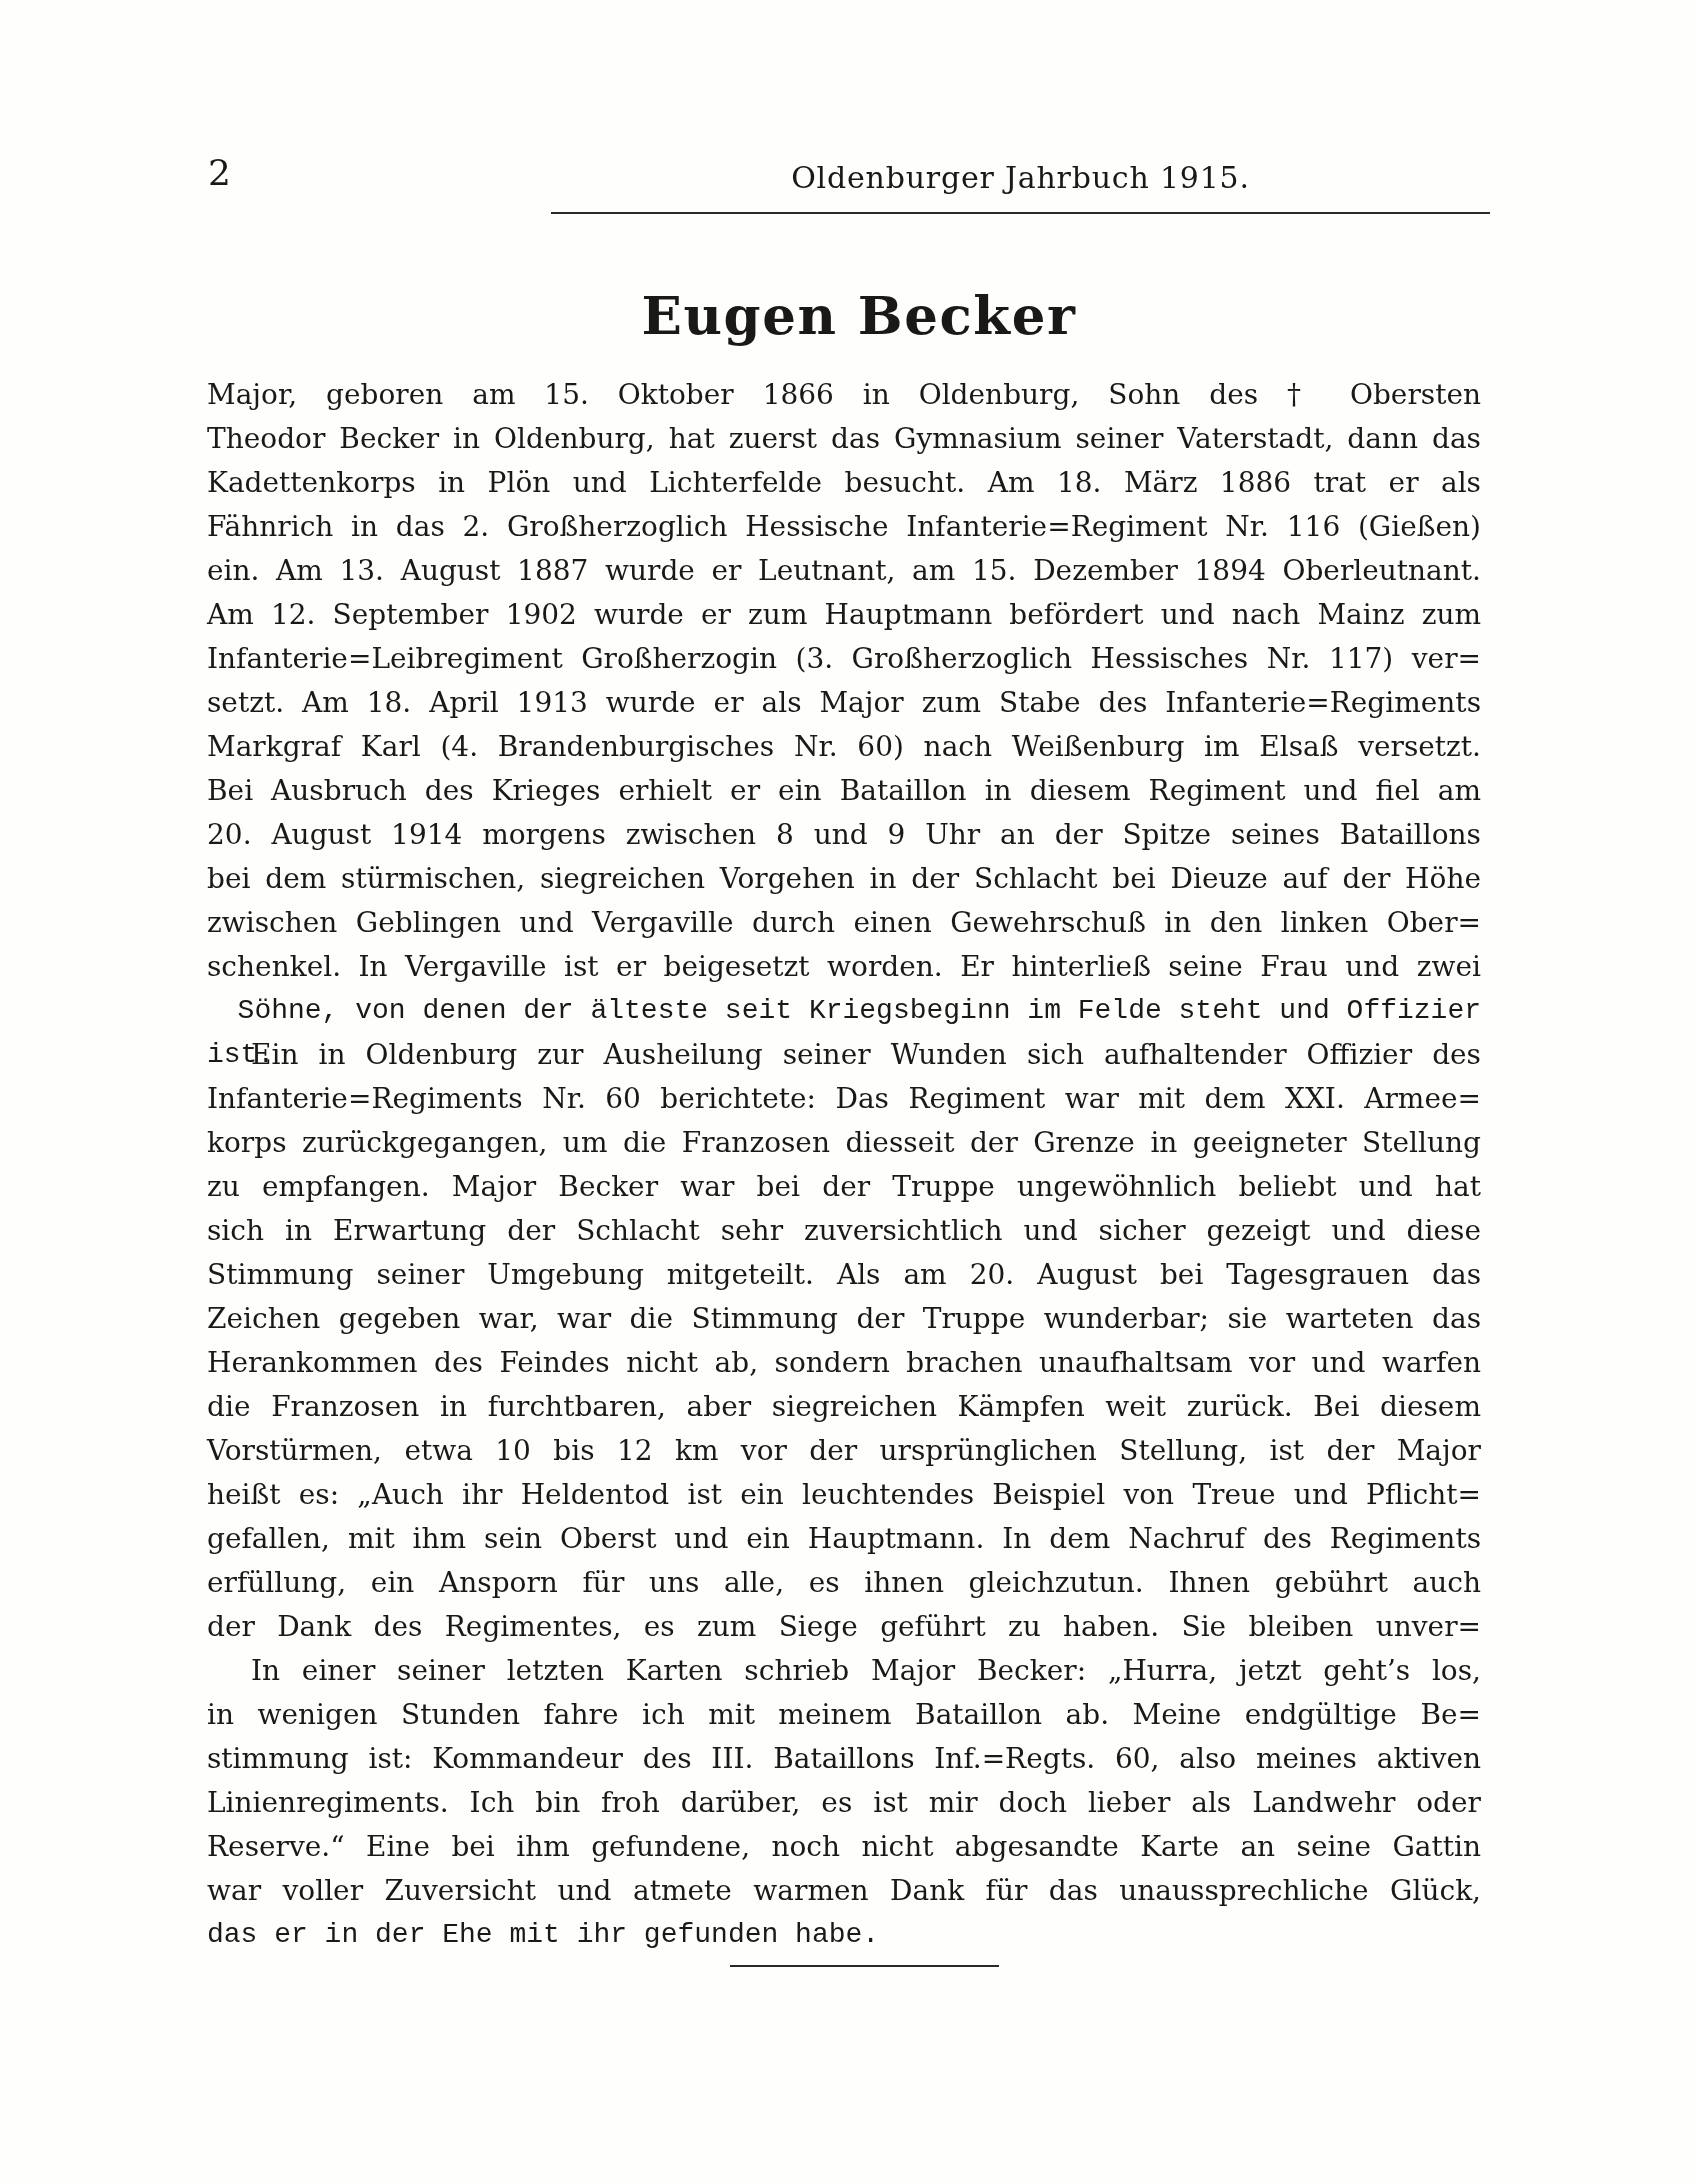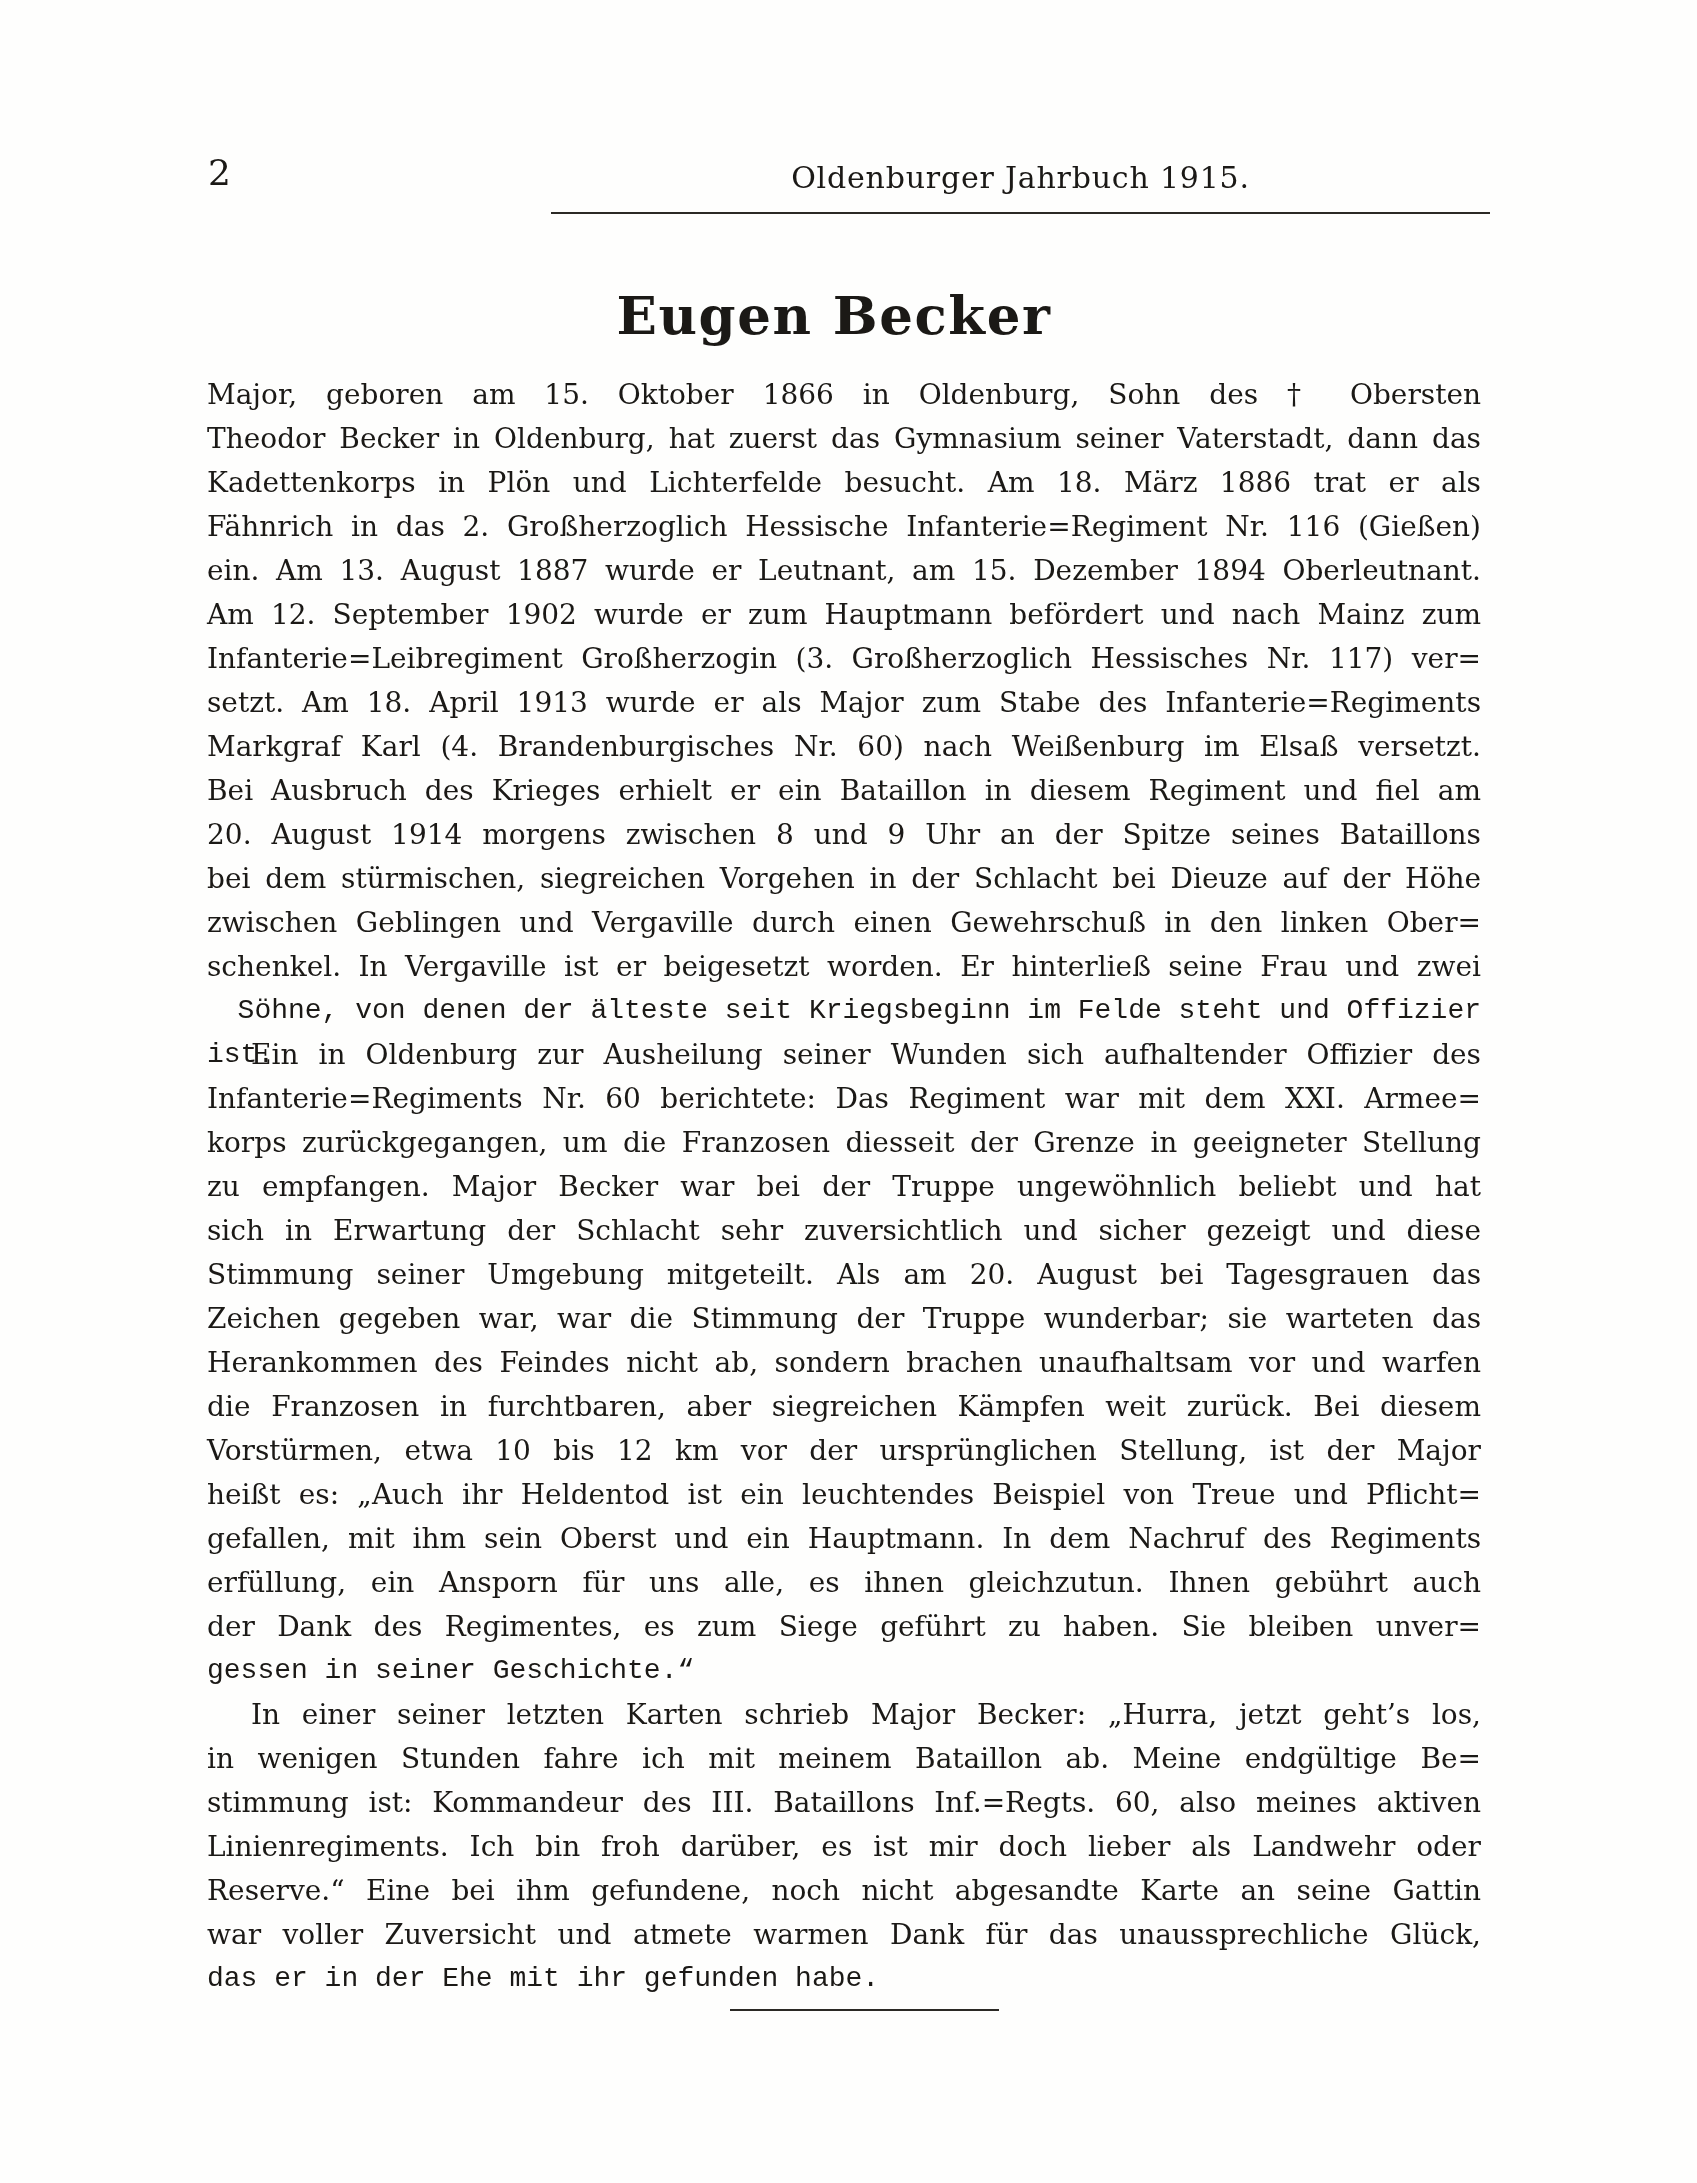"Eugen Becker" .title { left: 197px -> 222px }
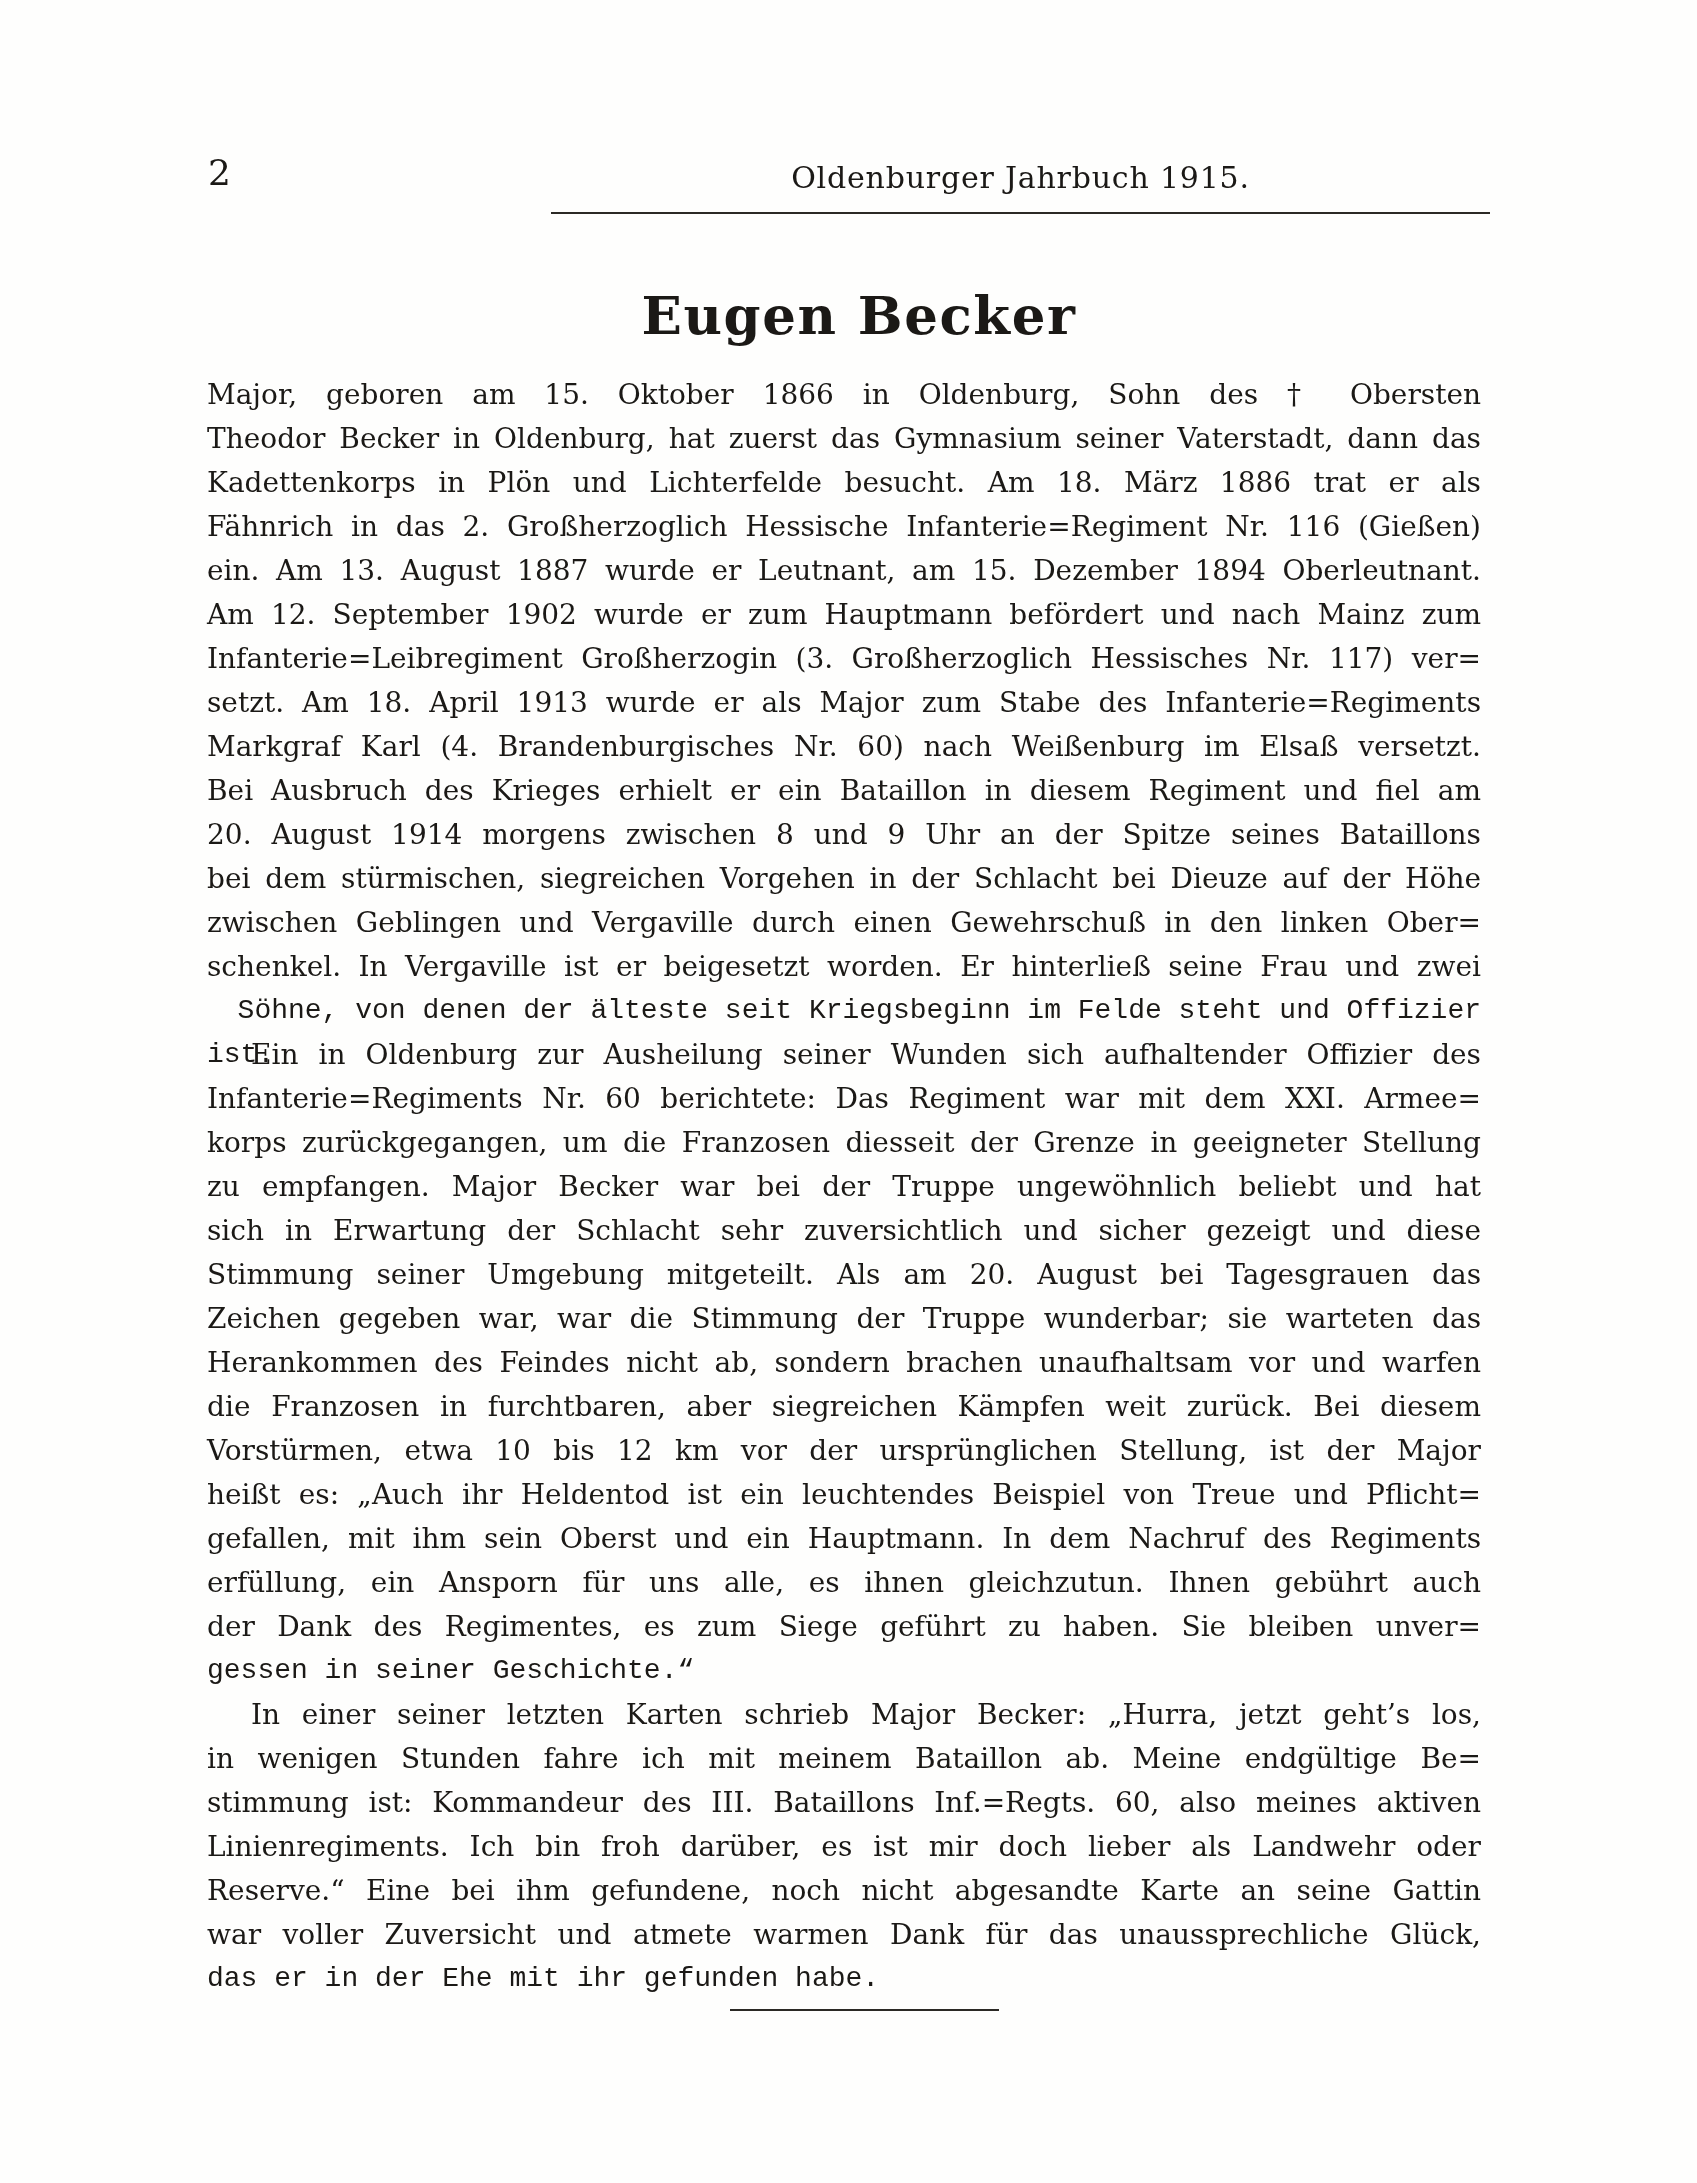"gessen in seiner Geschichte.“" div.line { html: <div>gessen in seiner Geschichte.“</div> -> none }
